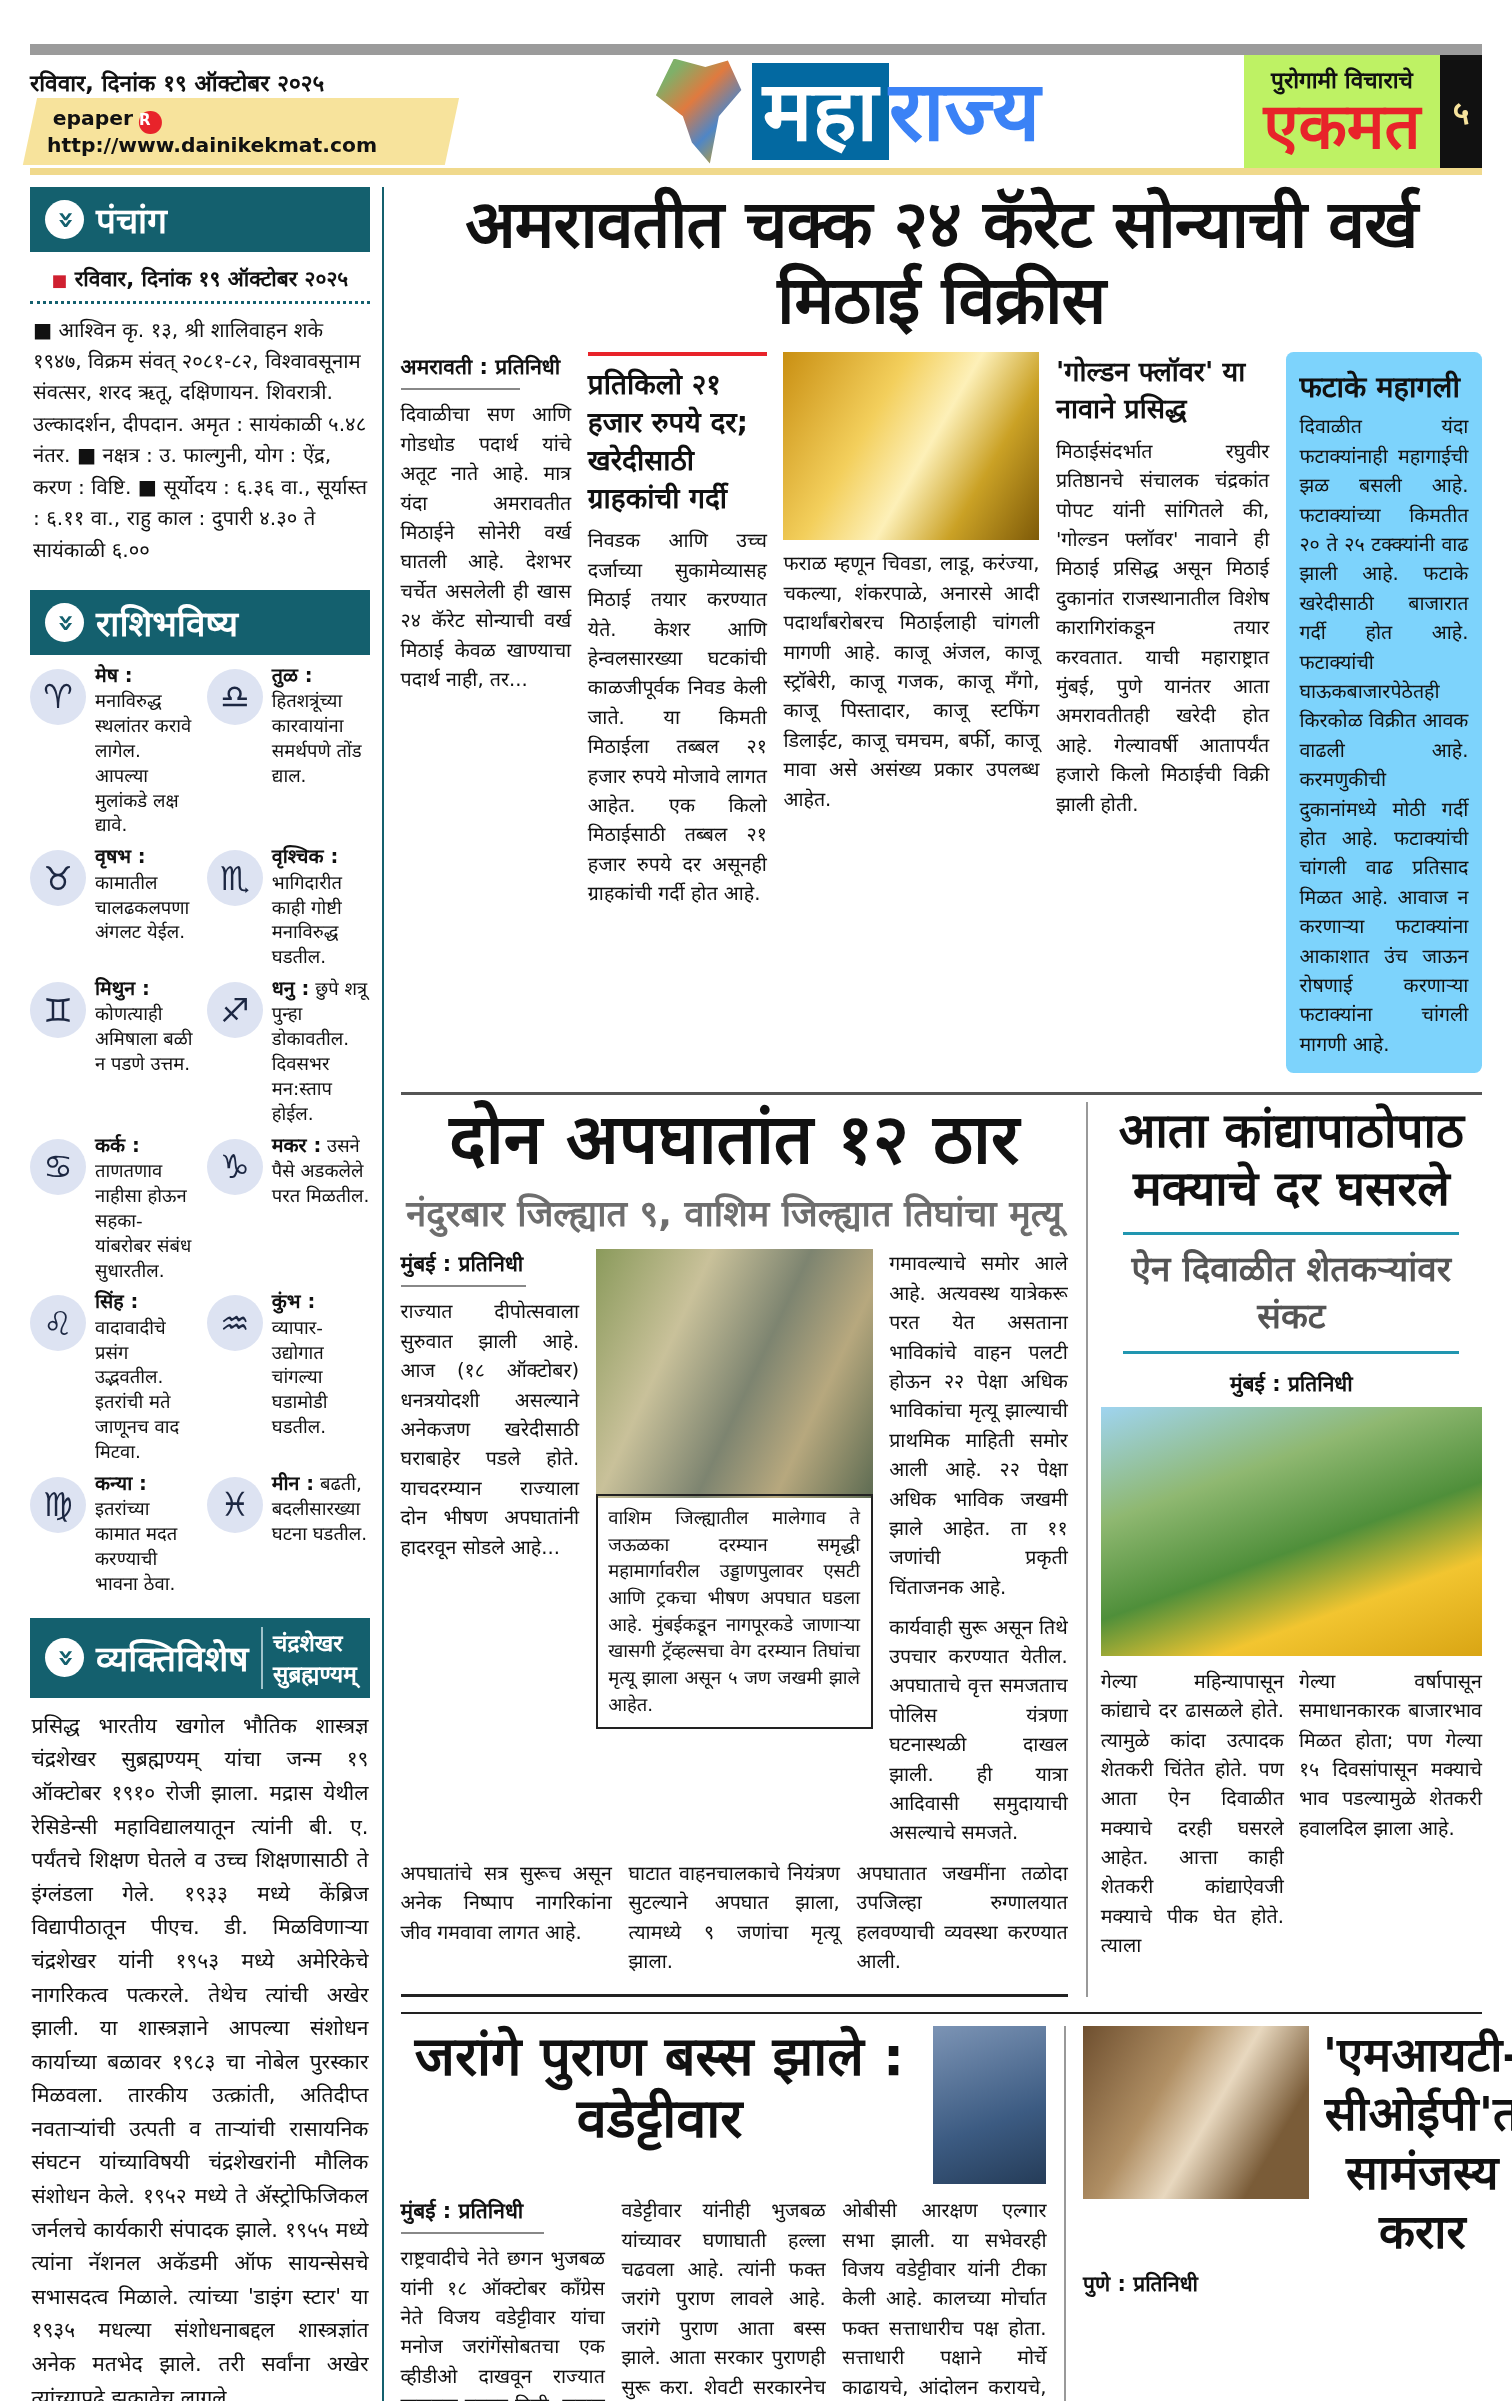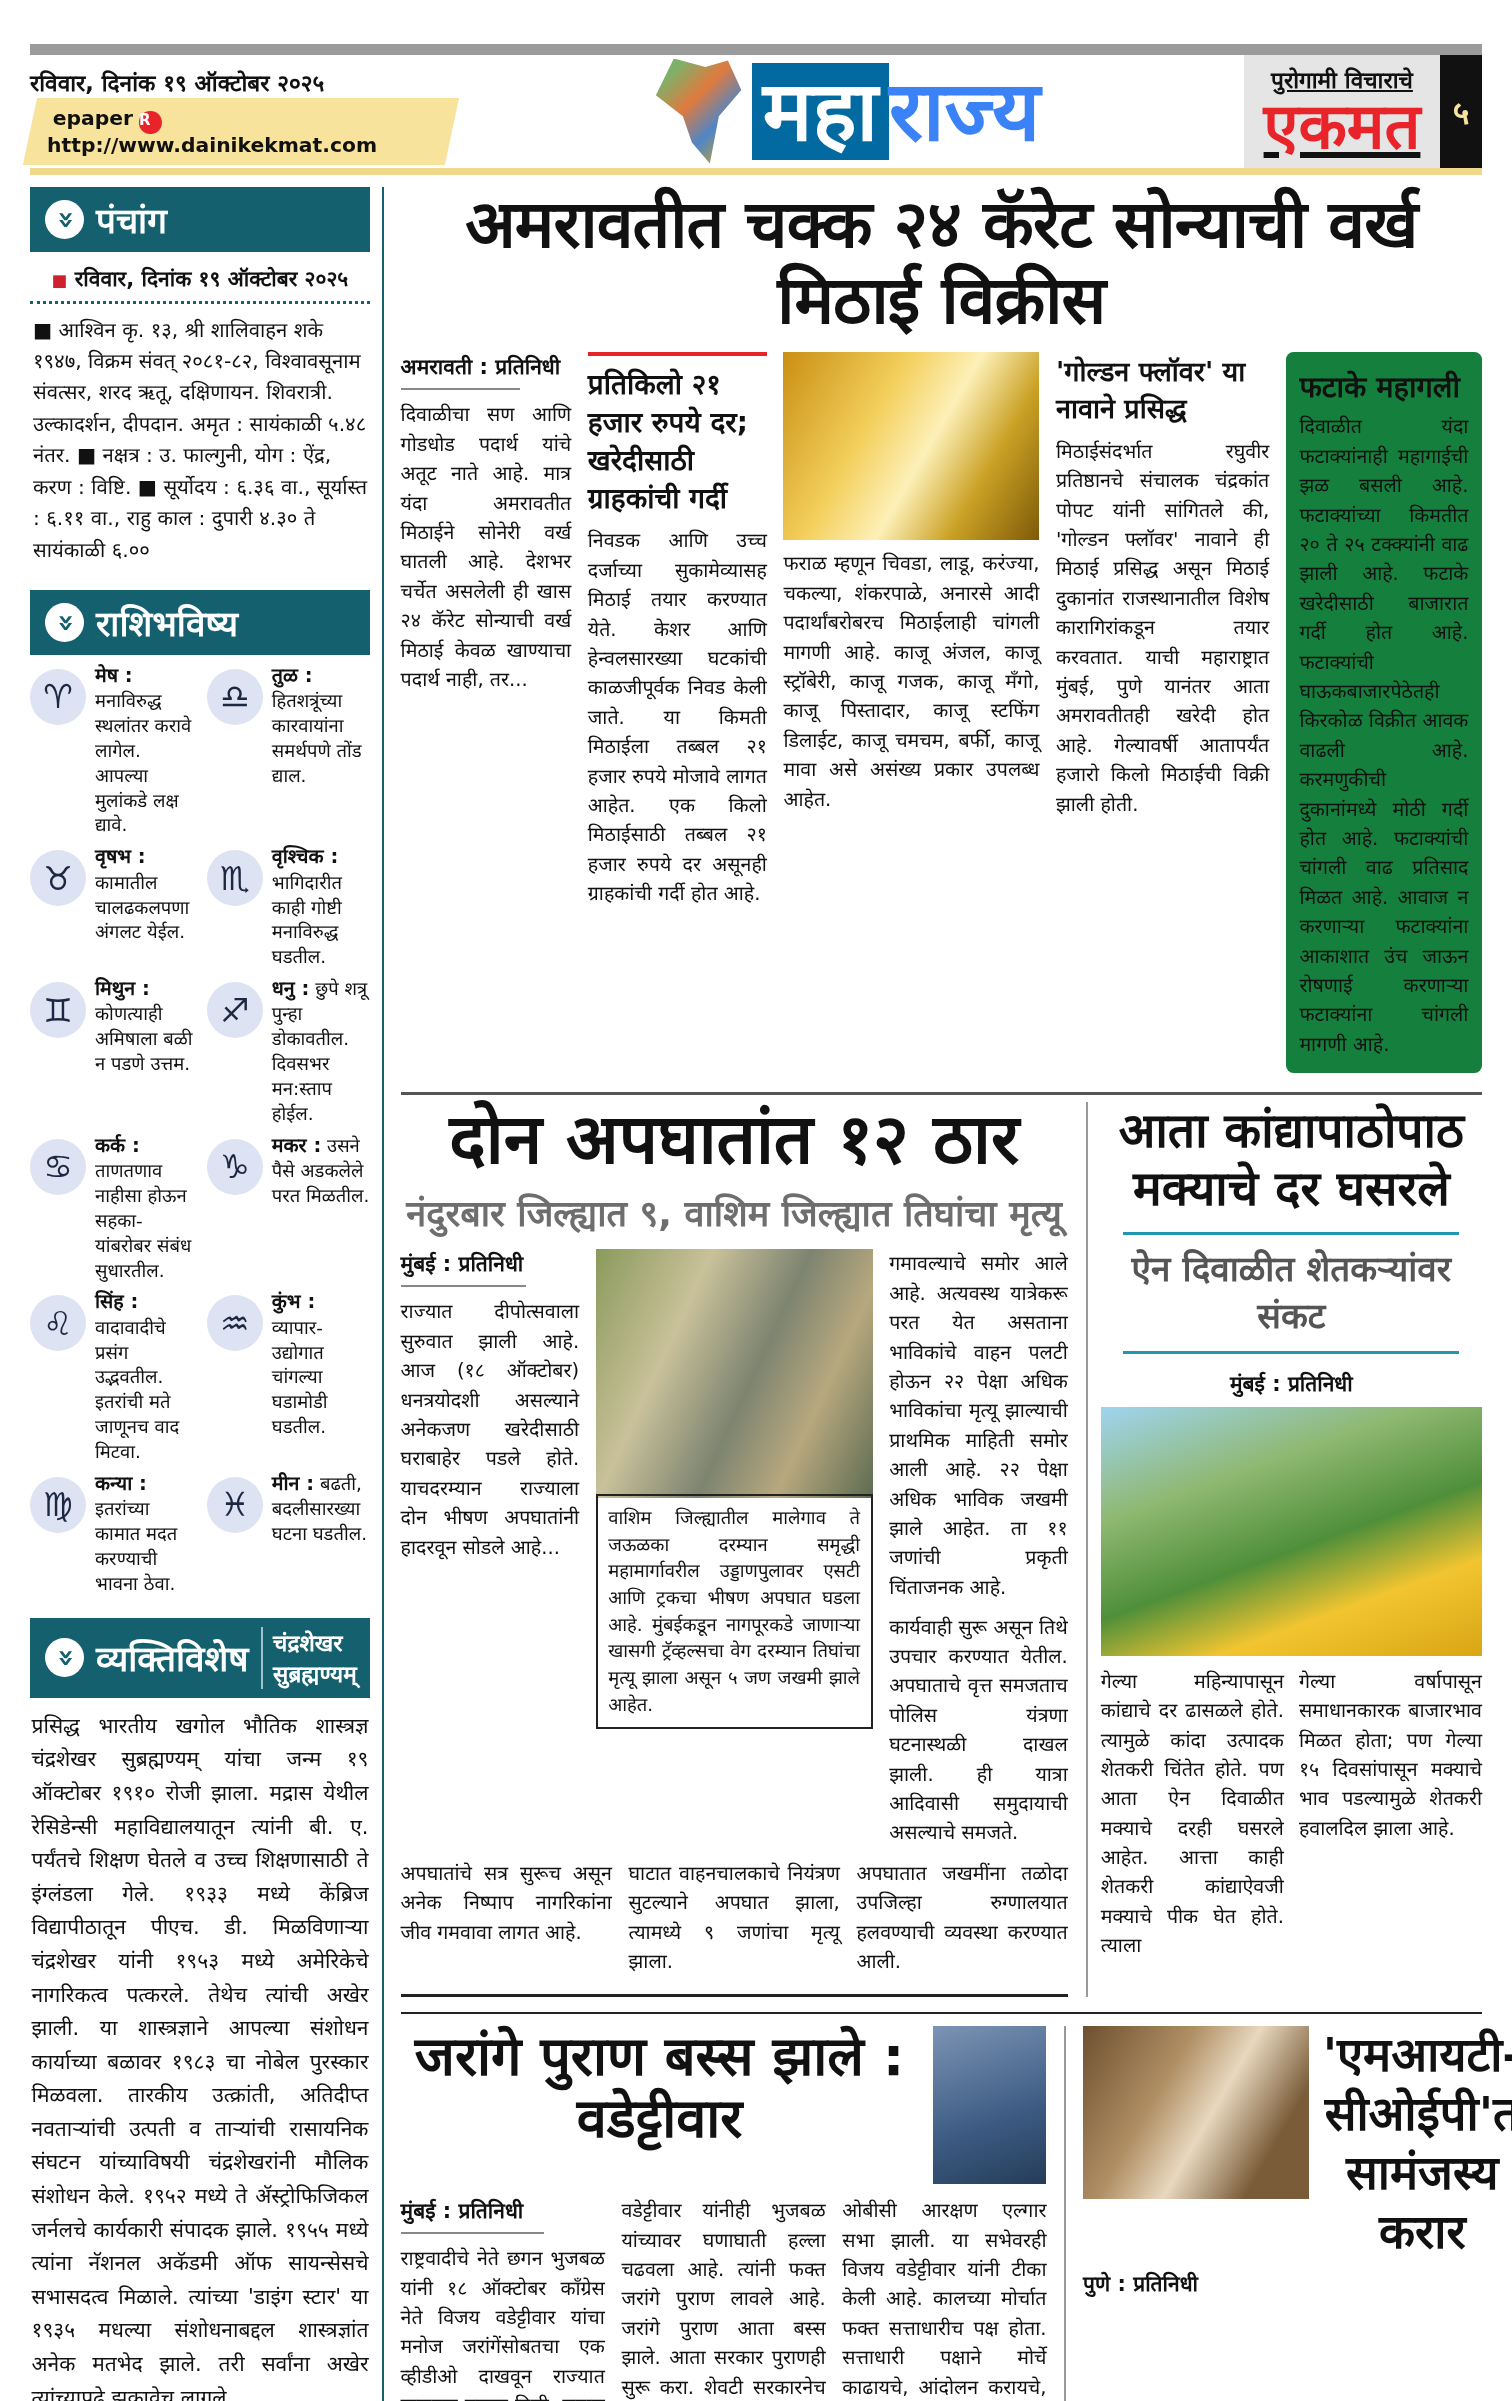"पुरोगामी विचाराचे" .brand-box { background: #e5e5e5 -> #bef264; text-decoration: underline -> none }
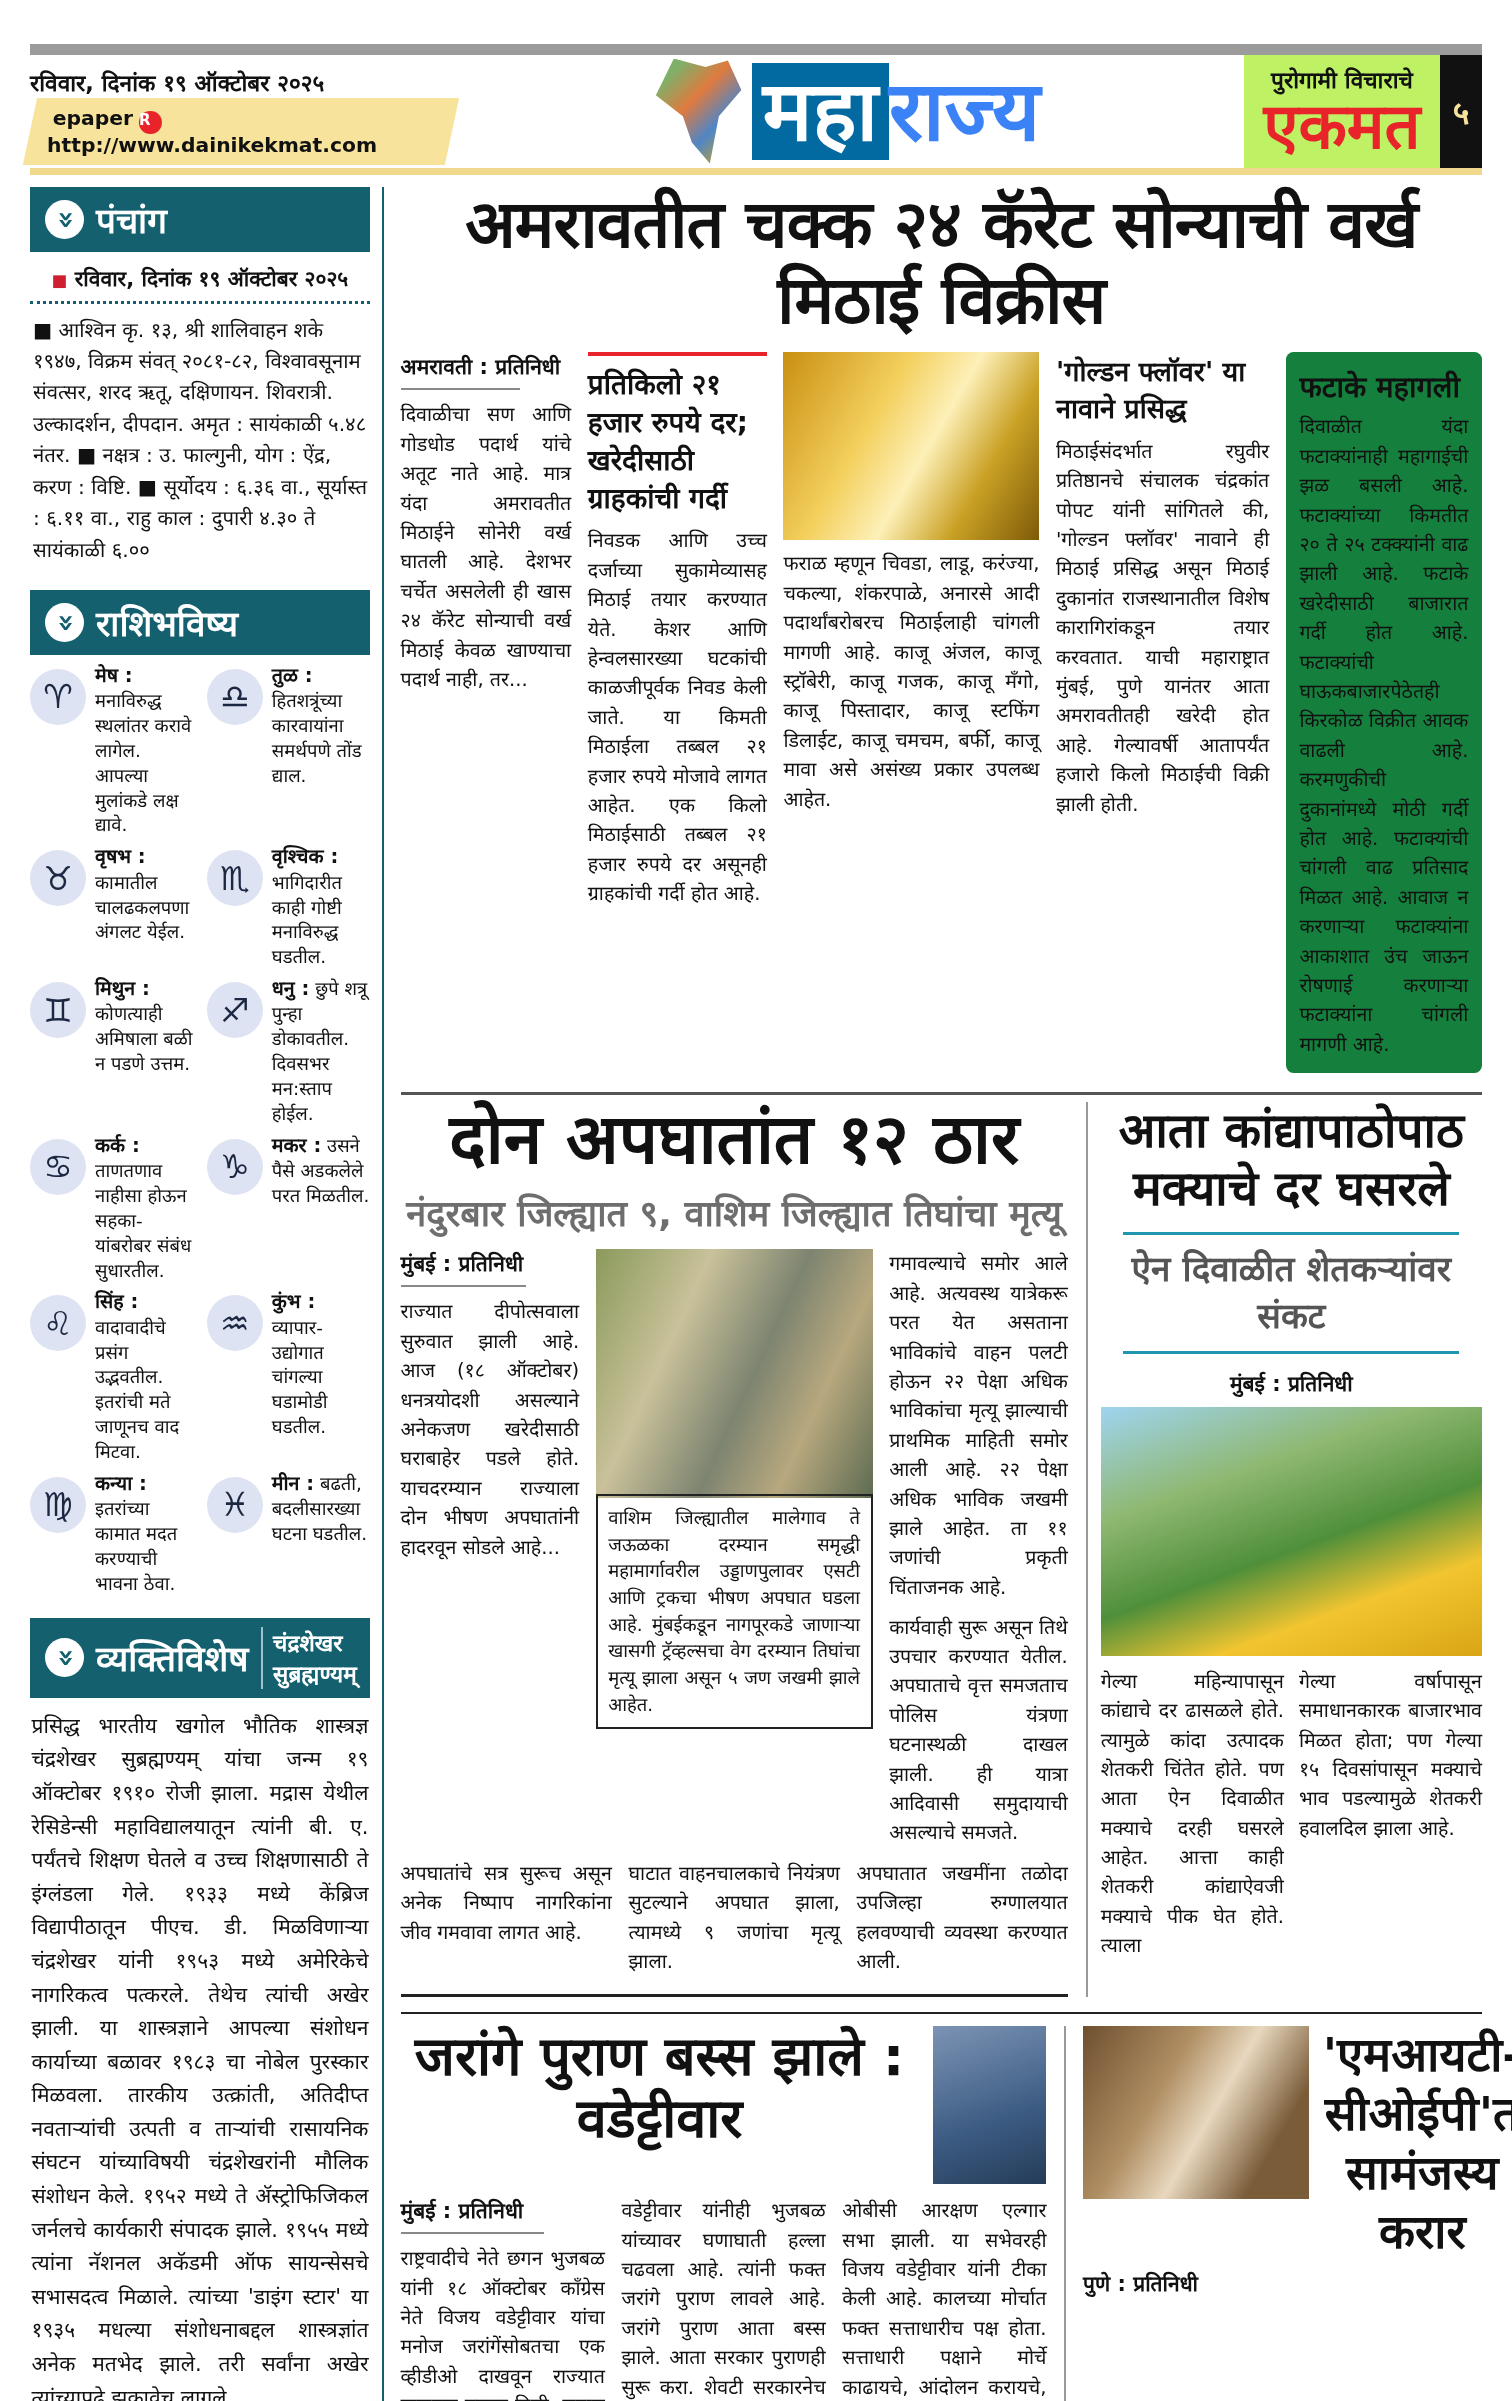"फटाके महागली" .gray-box { background: #15803d -> #7dd3fc }
